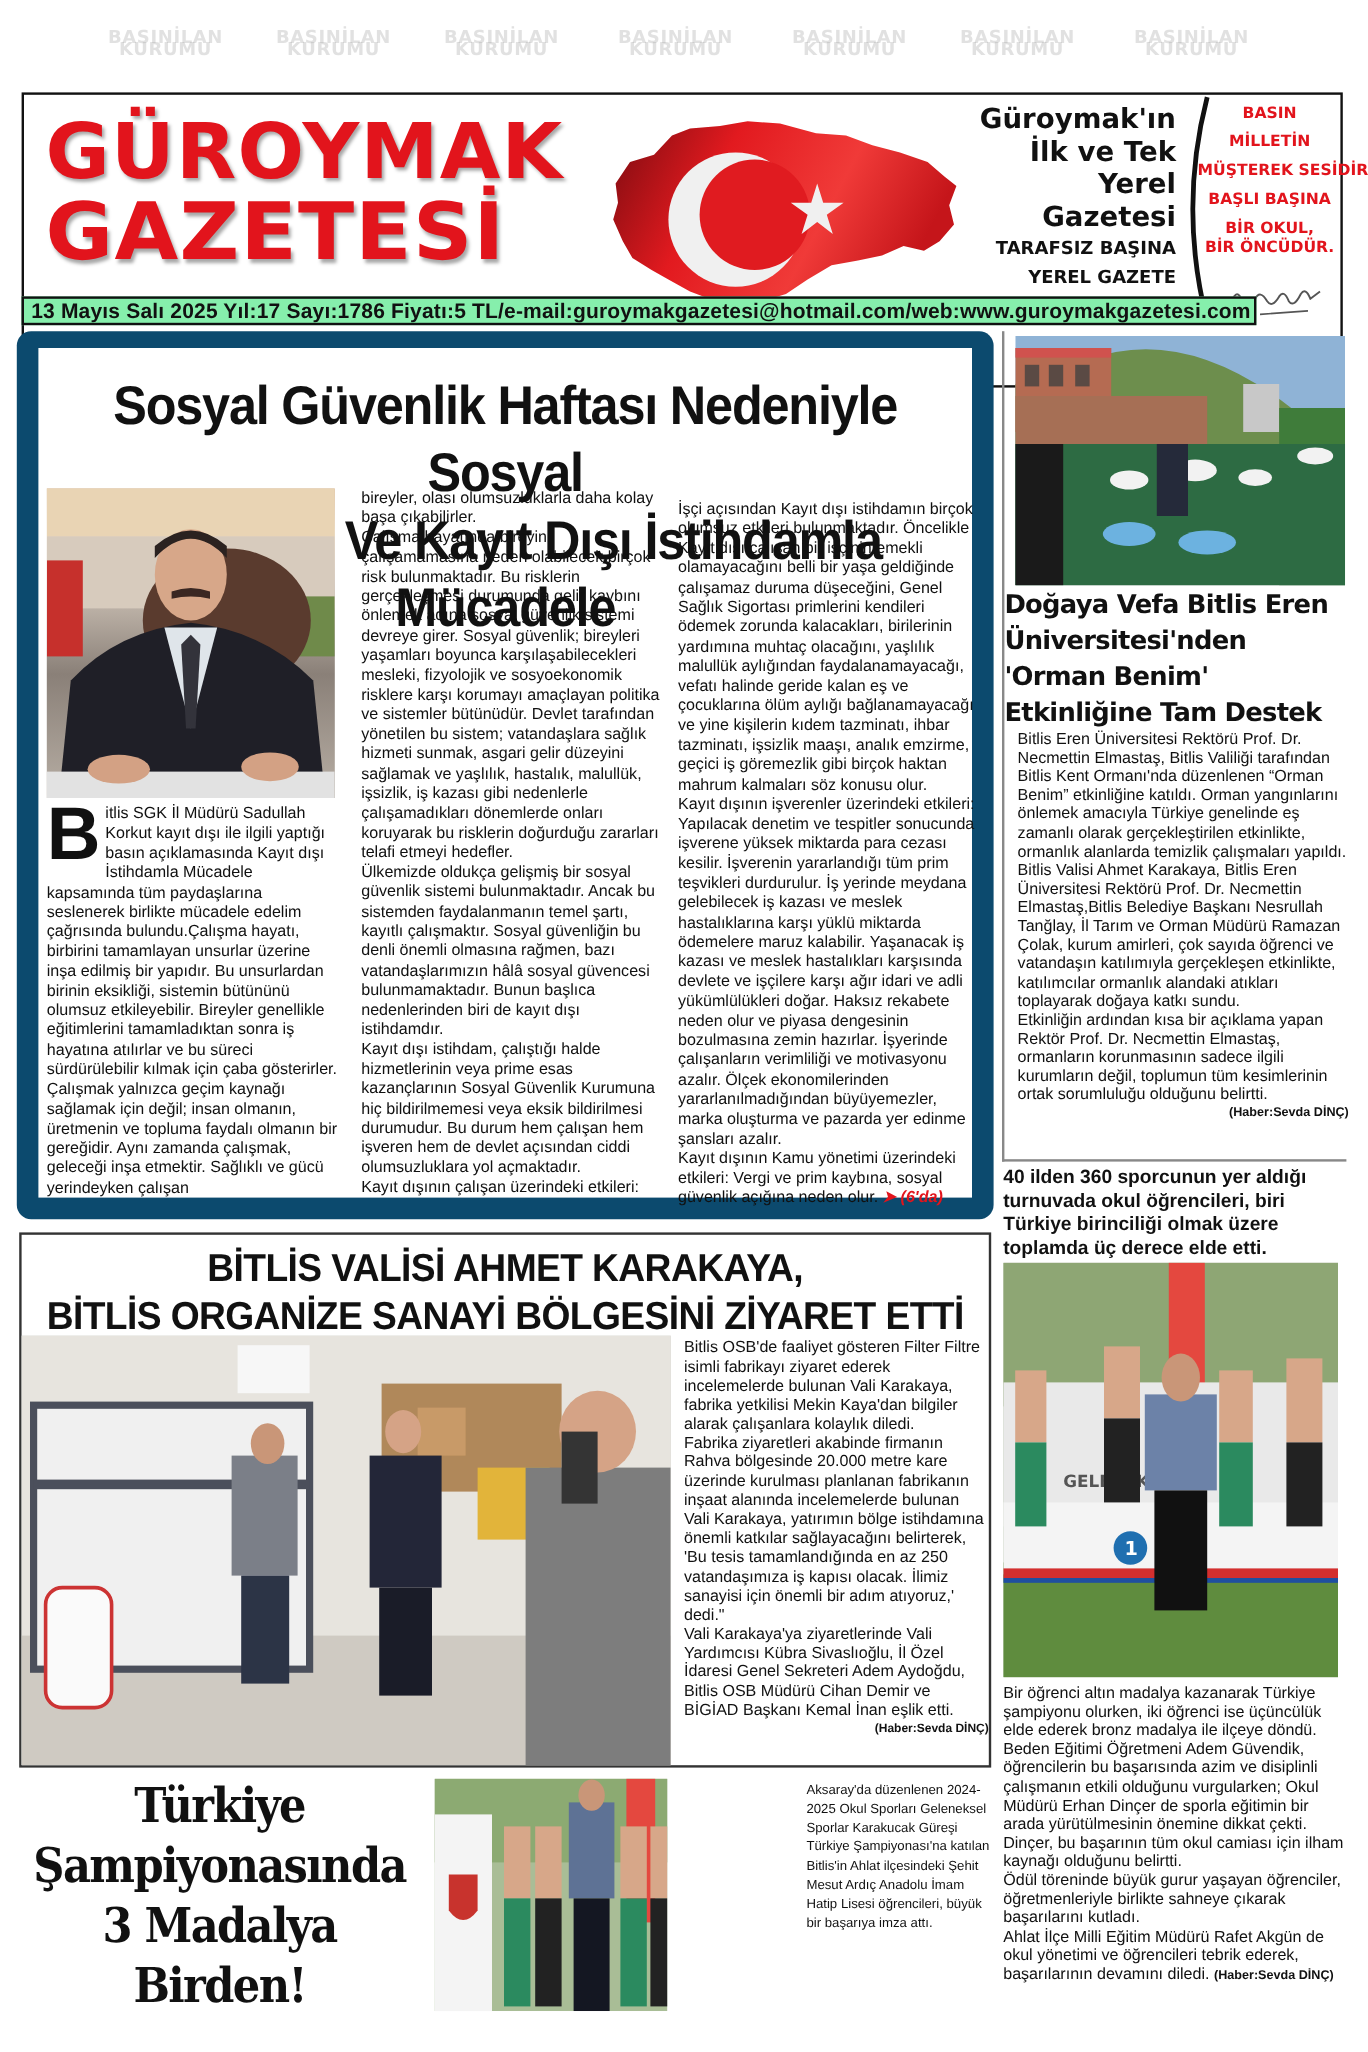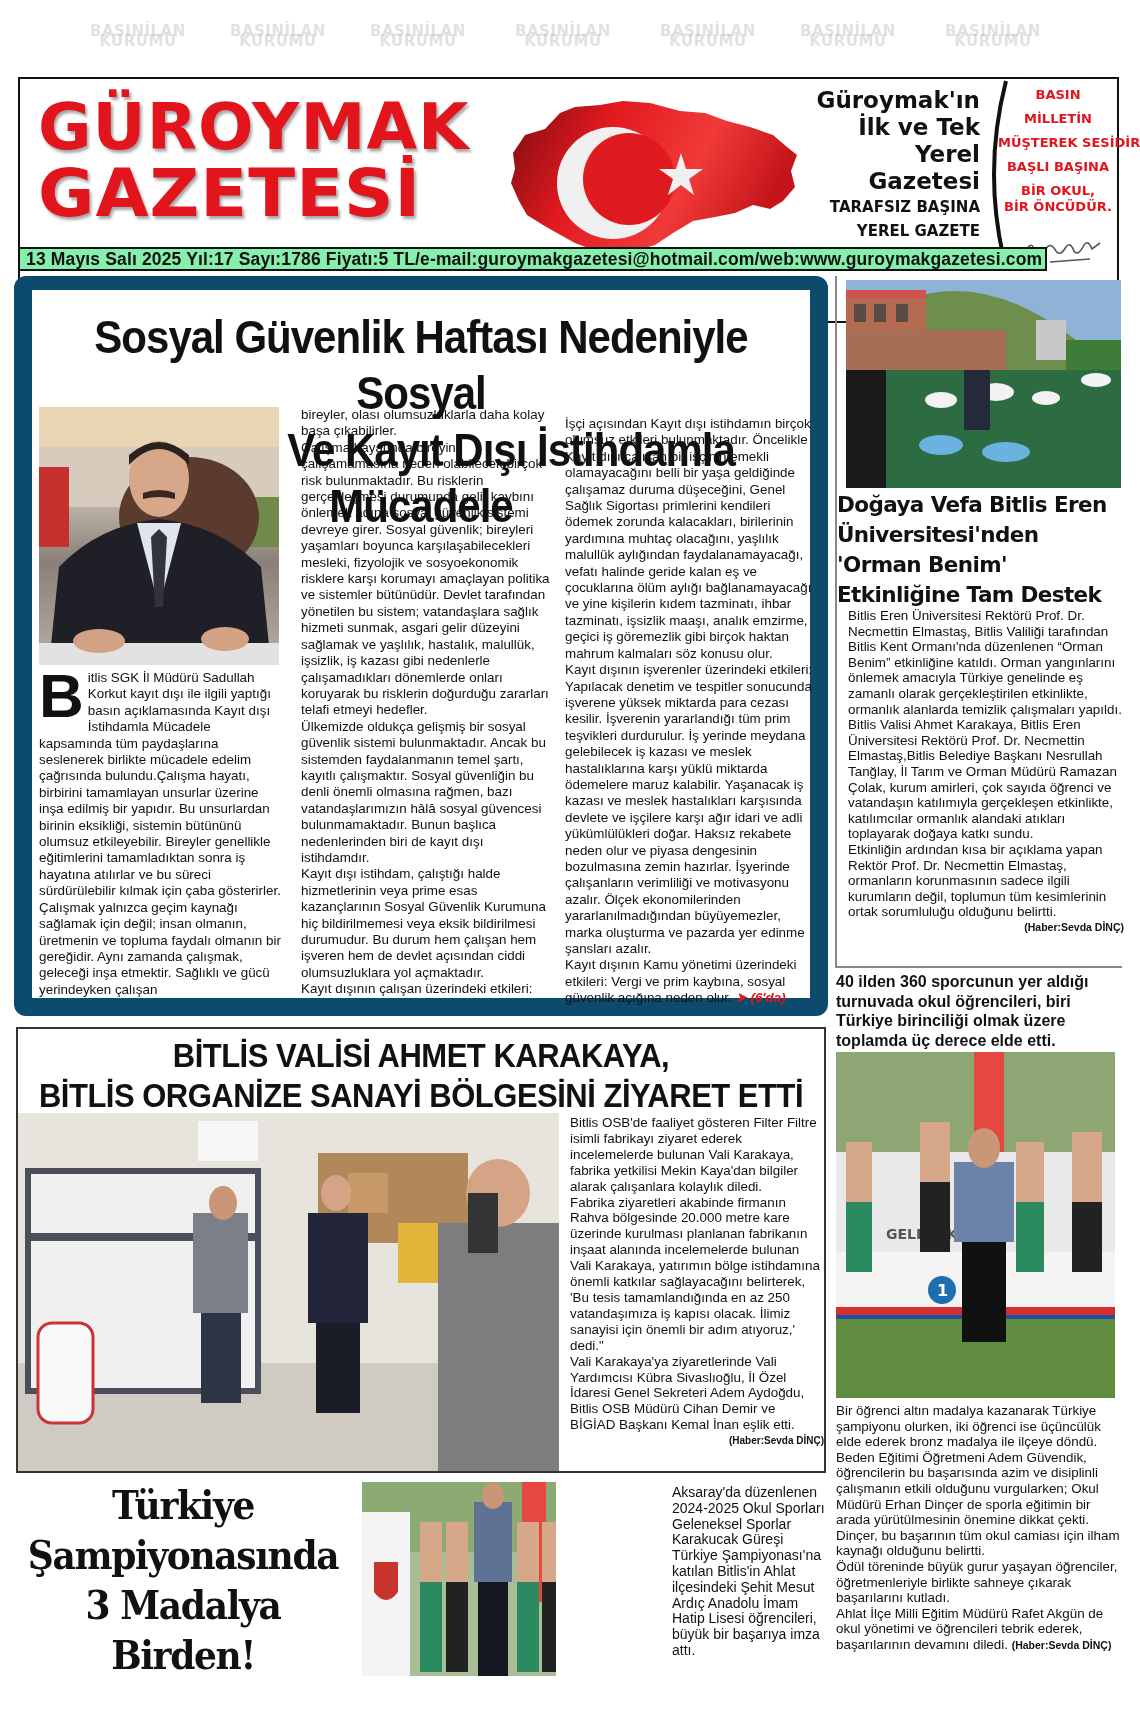"Aksaray'da düzenlenen 2024-2025 Okul" .sampi-body { font-size: 14px -> 11px }
